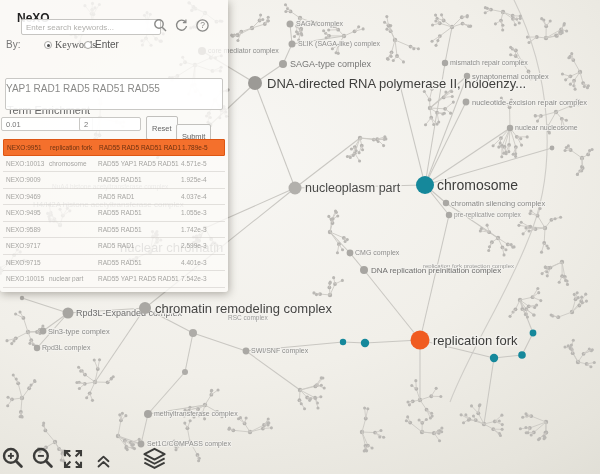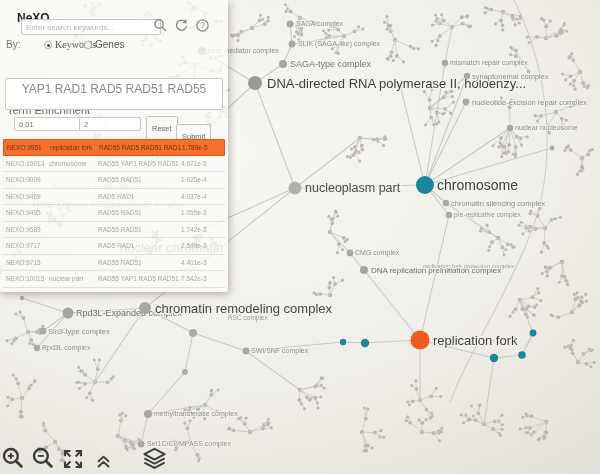"Genes" span { text: Genes -> Enter }
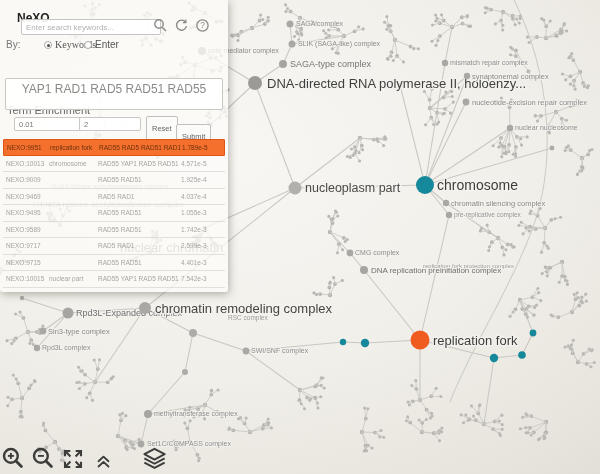"YAP1 RAD1 RAD5 RAD51 RAD55" .genes-area { font-size: 12px -> 10px; text-align: center -> none }
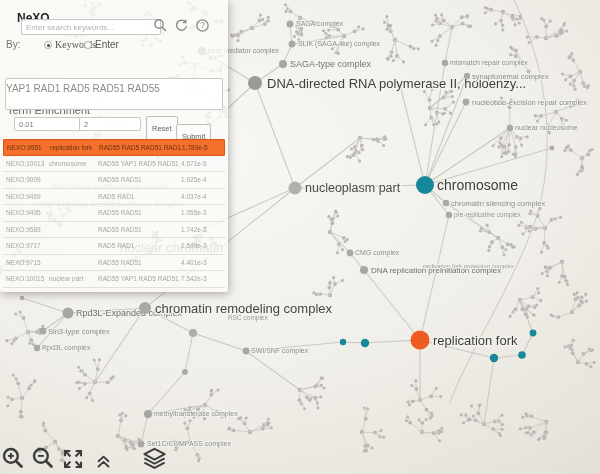"0.01" .pv { left: 14px -> 1px }
